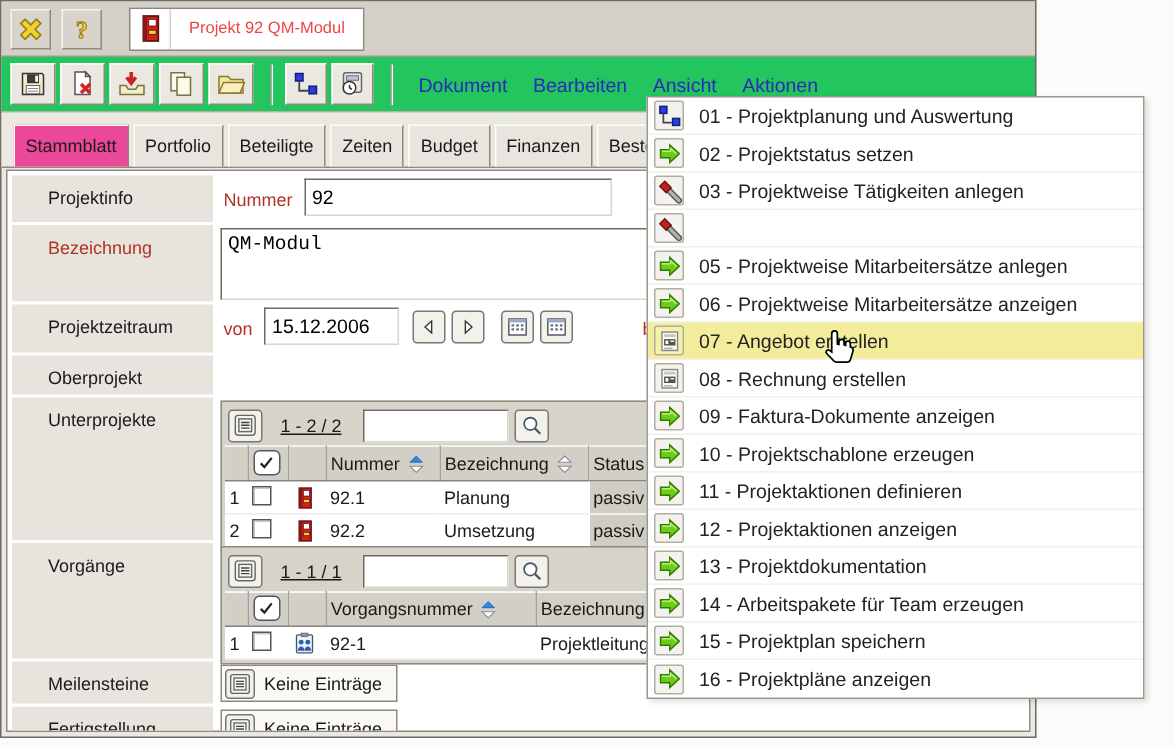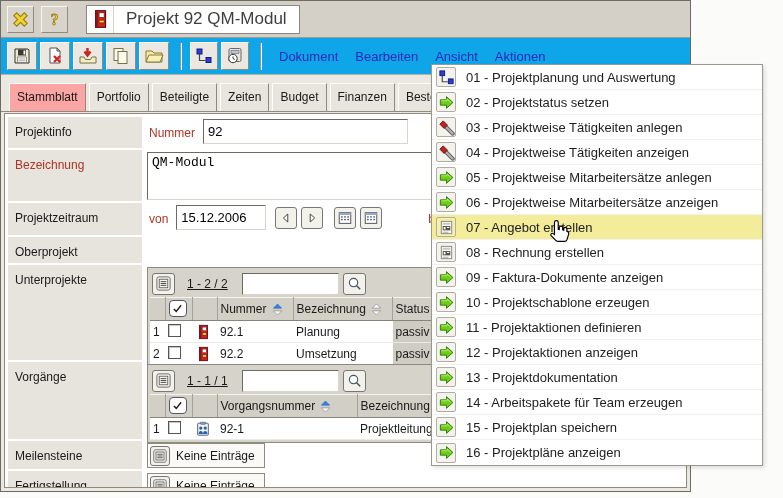"Projekt 92 QM-Modul" .title-text { color: #404040 -> #ef4444; font-size: 17px -> 11px }
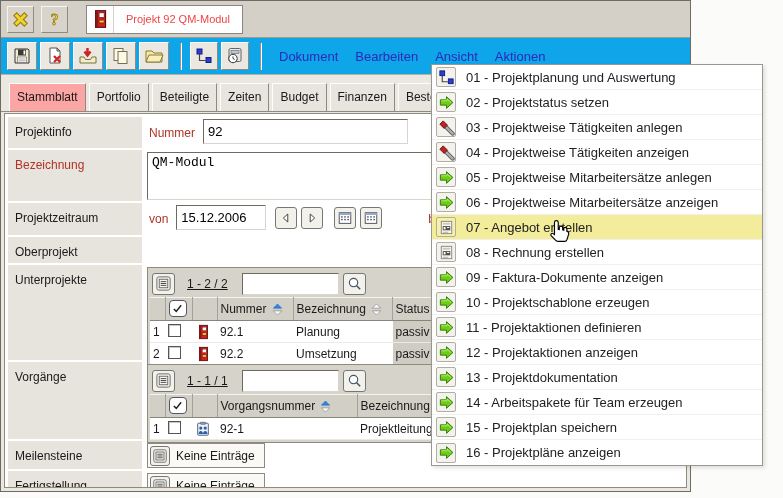"Dokument" .toolbar { background: #0ea5e9 -> #22c55e }
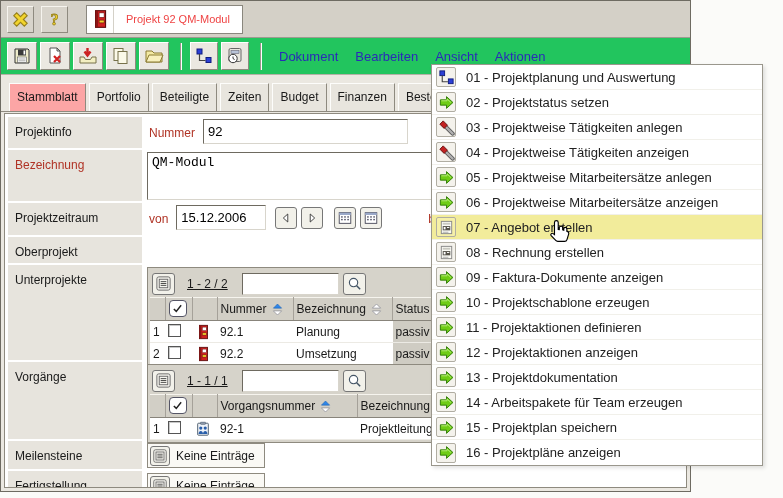"Stammblatt" .tab.active { background: #fca5a5 -> #ec4899 }
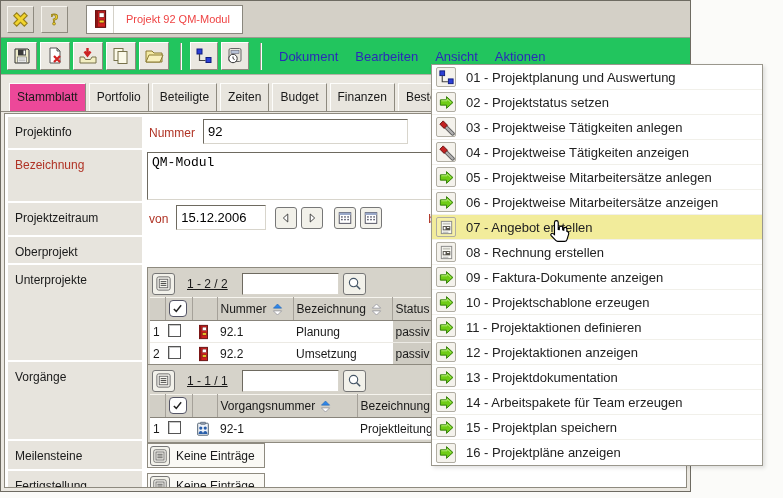"Projektinfo" .flabel { padding: 8px 0 0 7px -> 8px 0 0 24px }
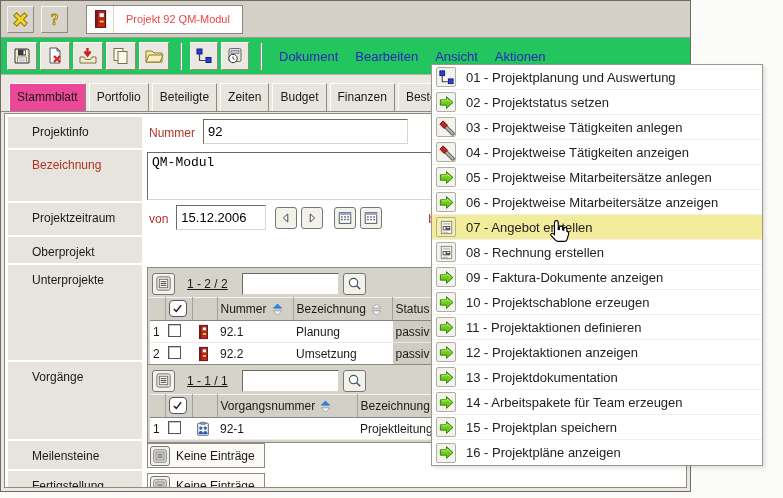"04 - Projektweise Tätigkeiten anzeigen" span.mi-label { html: <span>04 - Projektweise Tätigkeiten anzeigen</span> -> none }
